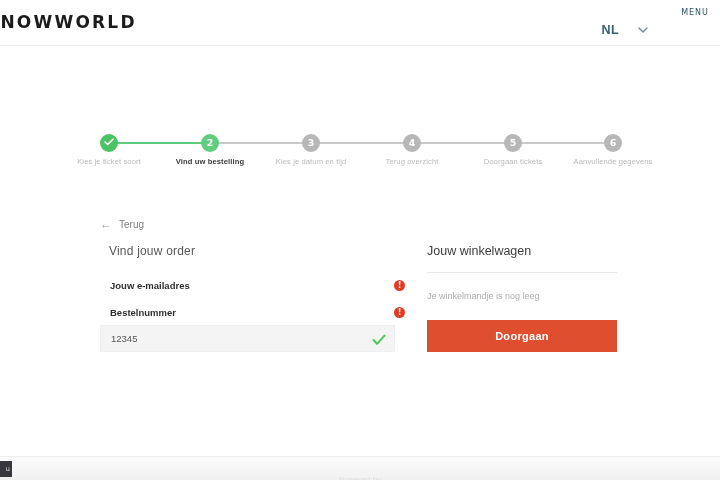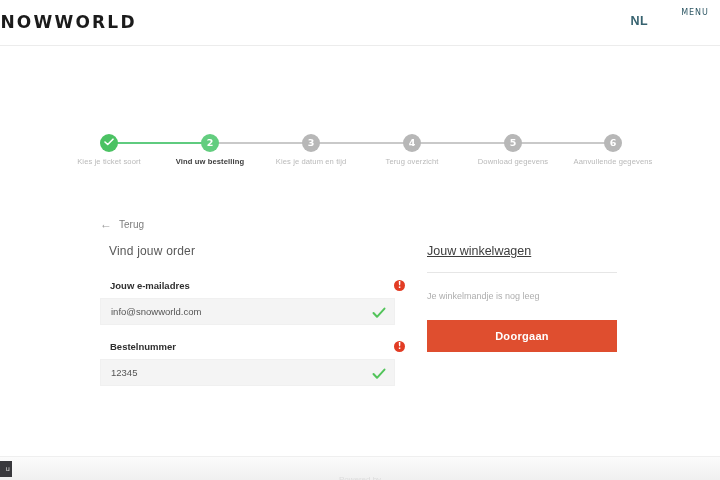"NL" .lang { flex-direction: column -> none; top: 14px -> 23px }
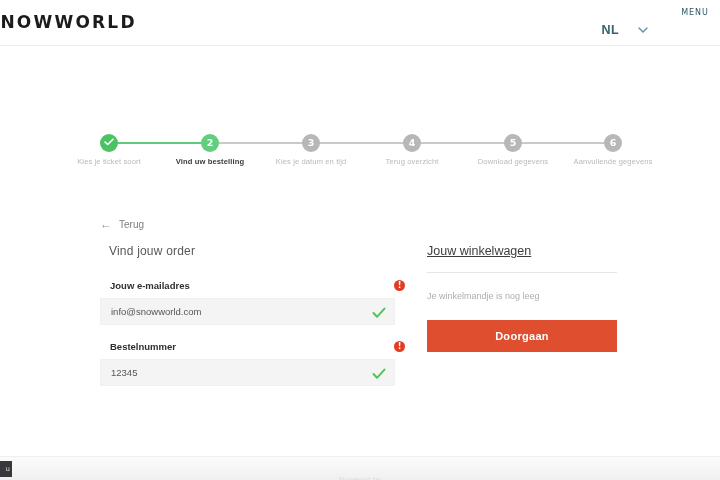"Download gegevens" div.step-label { text: Download gegevens -> Doorgaan tickets }
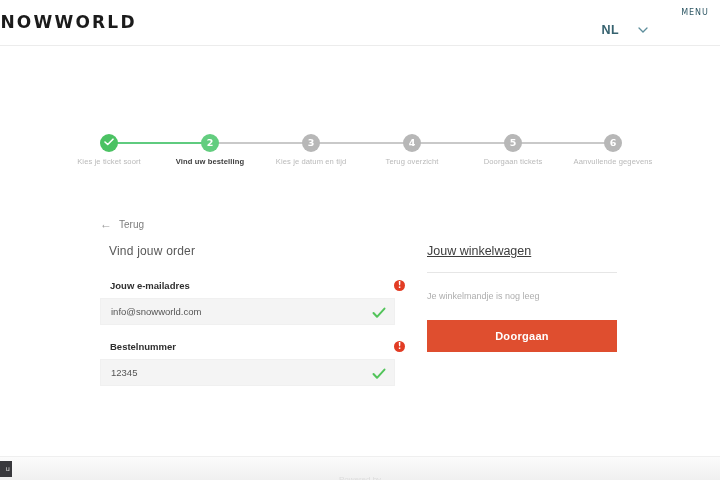"Jouw winkelwagen" .cart-title { text-decoration: underline -> none }
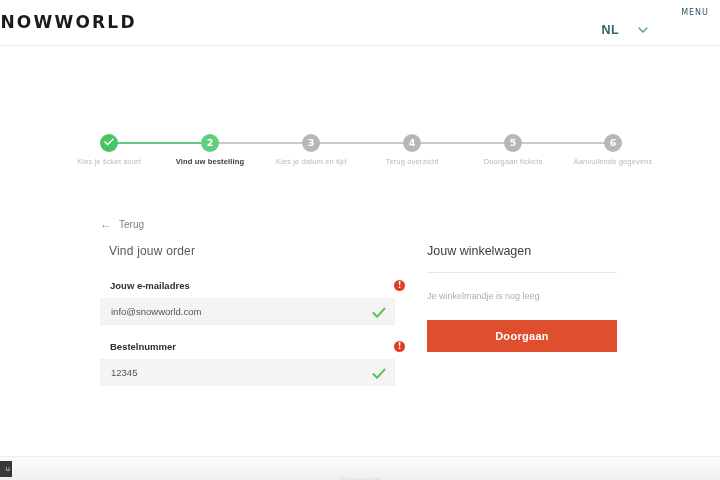"info@snowworld.com" div.input-wrap { html: <div> <input> <span> <svg> <path></path> </svg> </span> </div> -> none }
